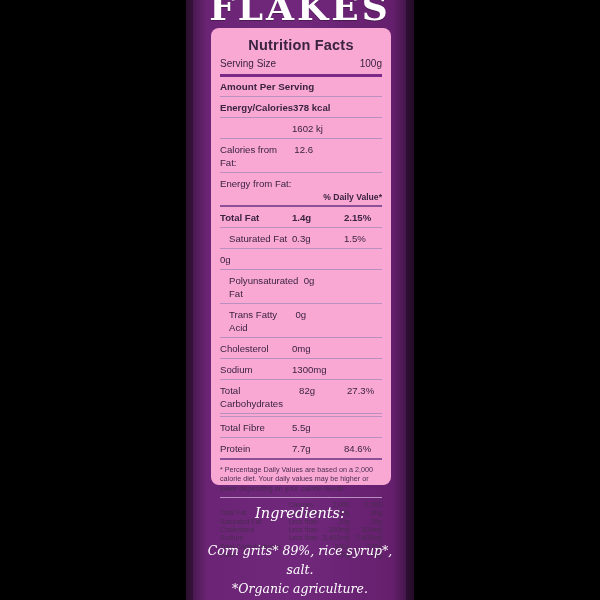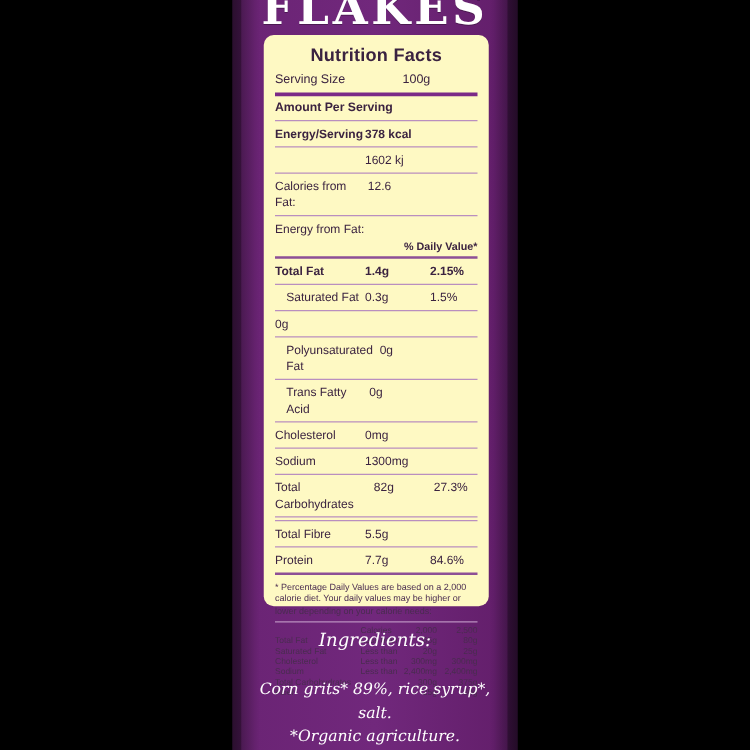"Nutrition Facts" .nf-card { background: #fef9c3 -> #f9a8d4 }
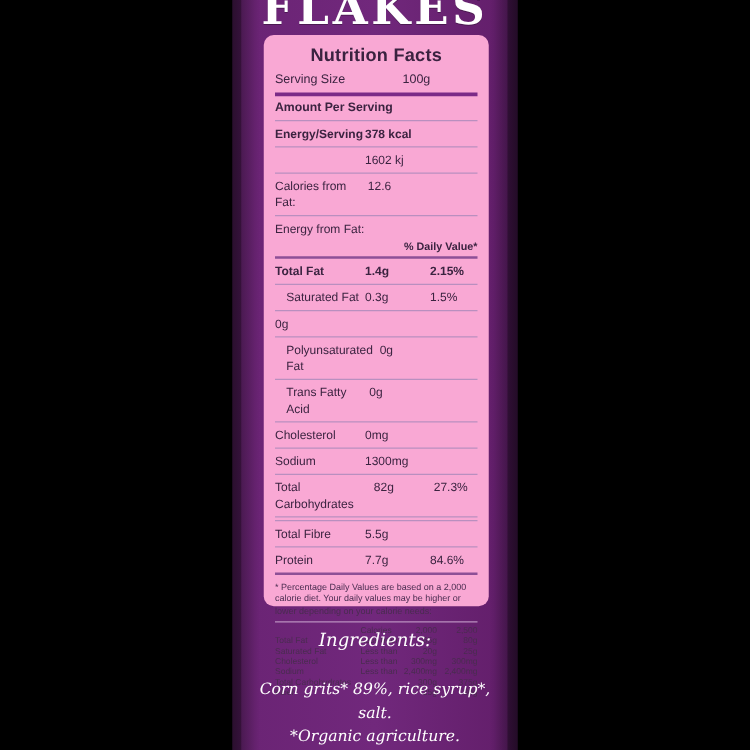"100g" .serving-row .val { text-align: left -> right }
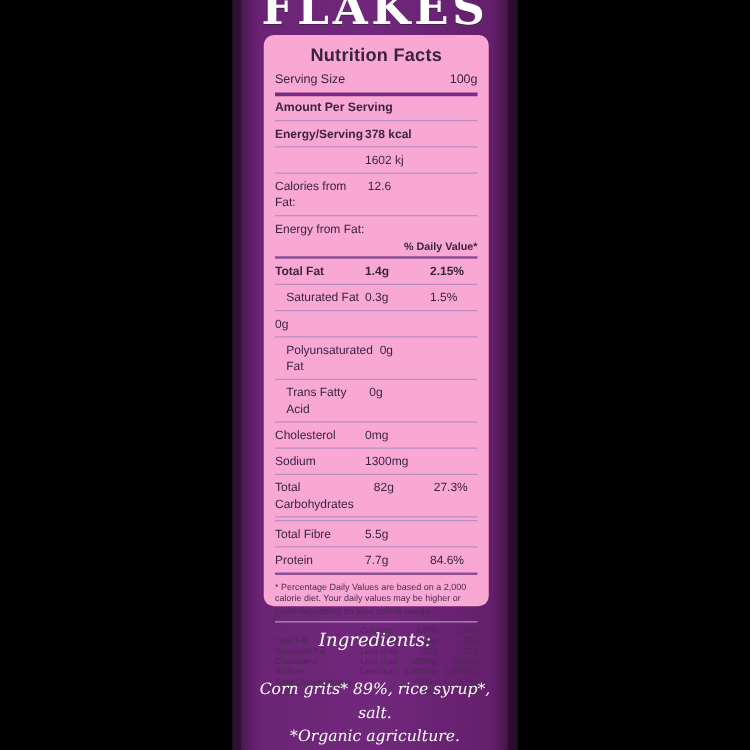"Energy/Serving" div.lbl { text: Energy/Serving -> Energy/Calories }
